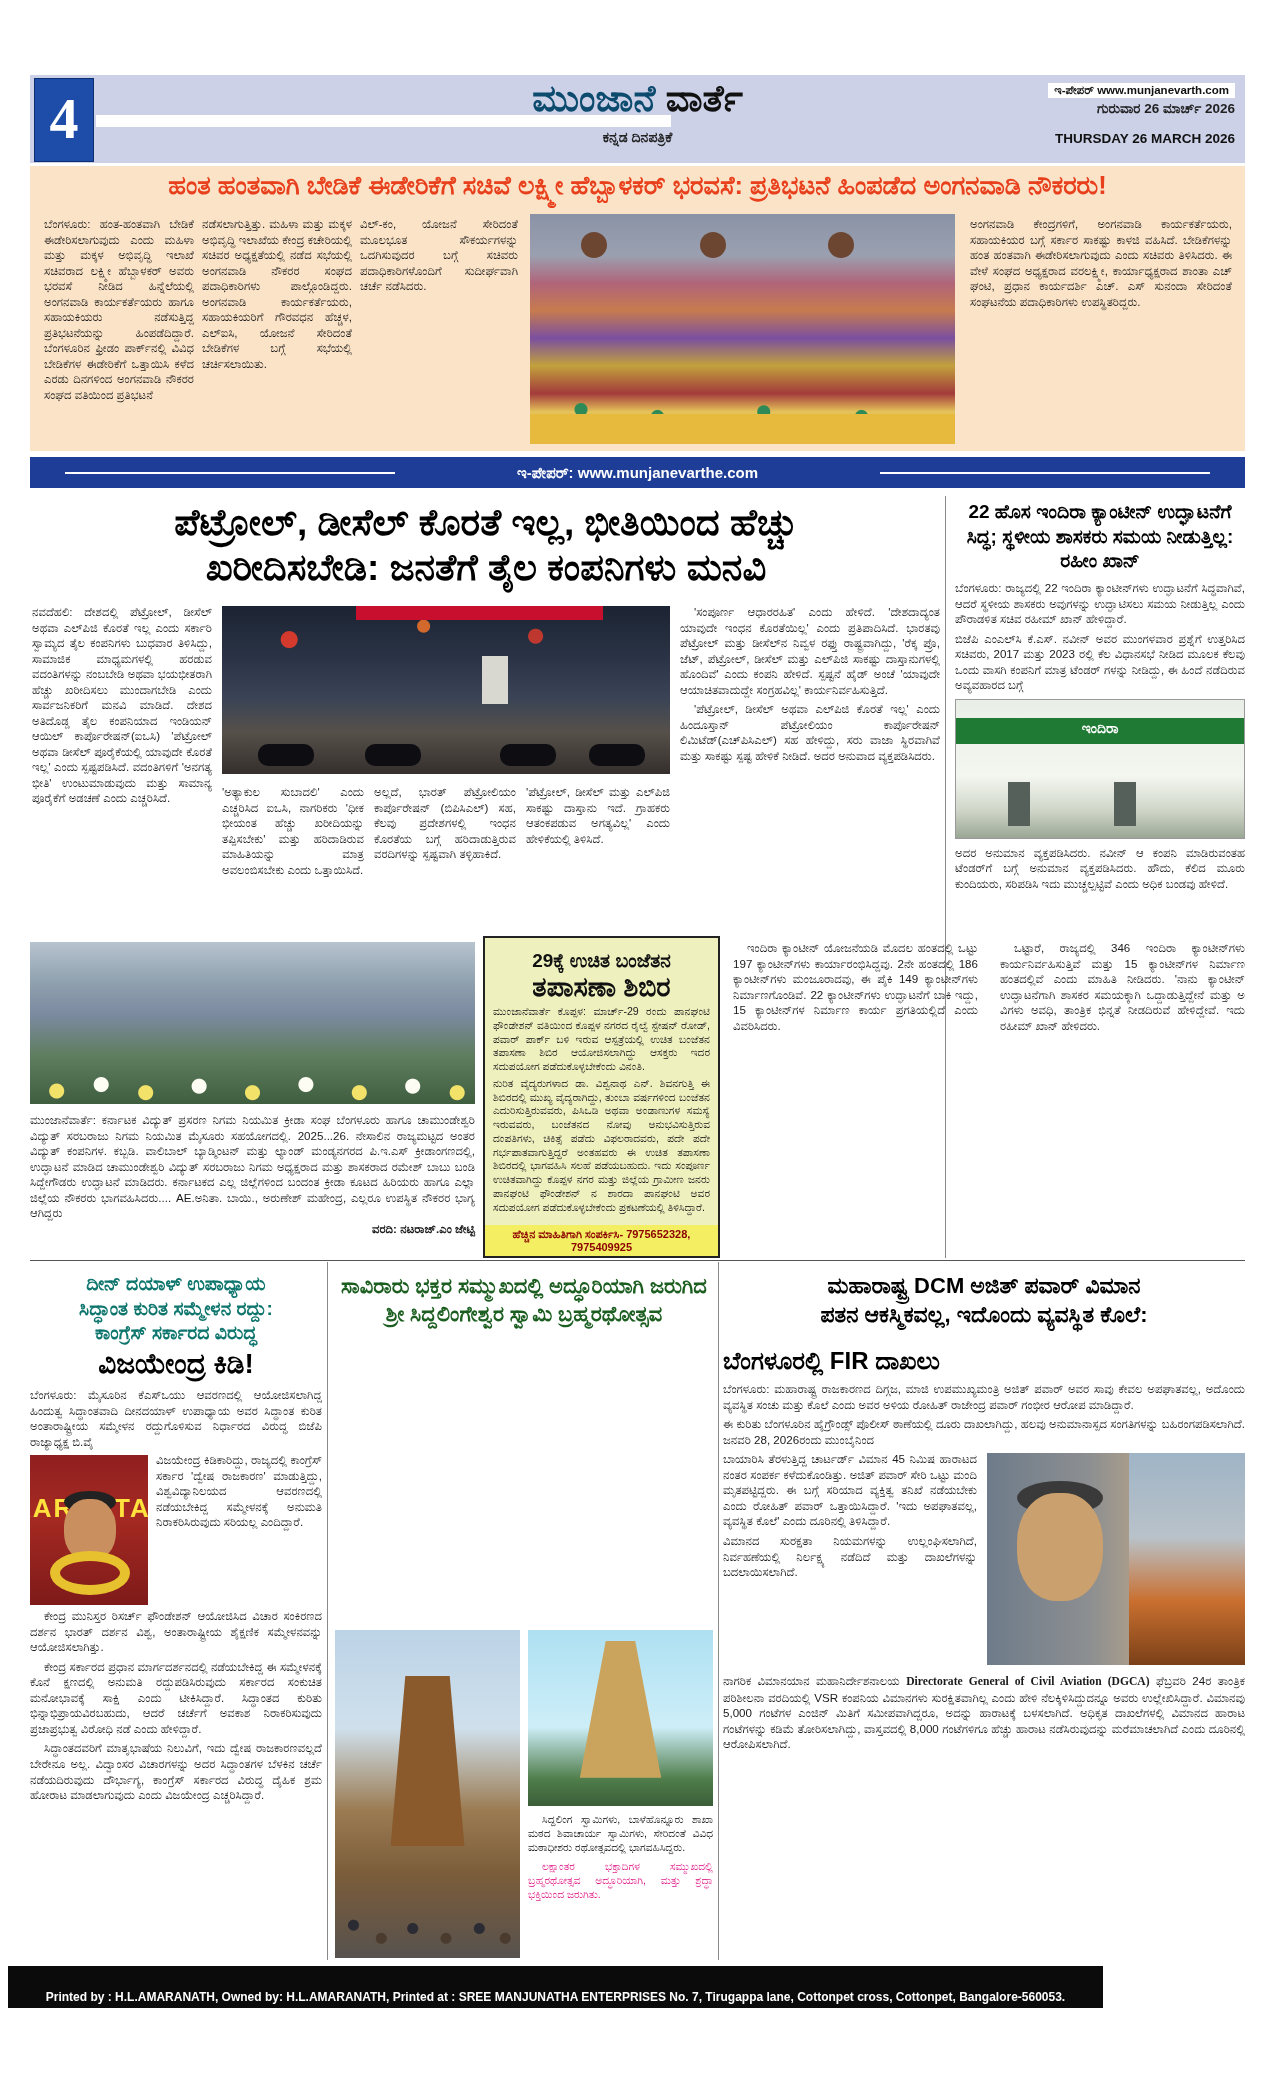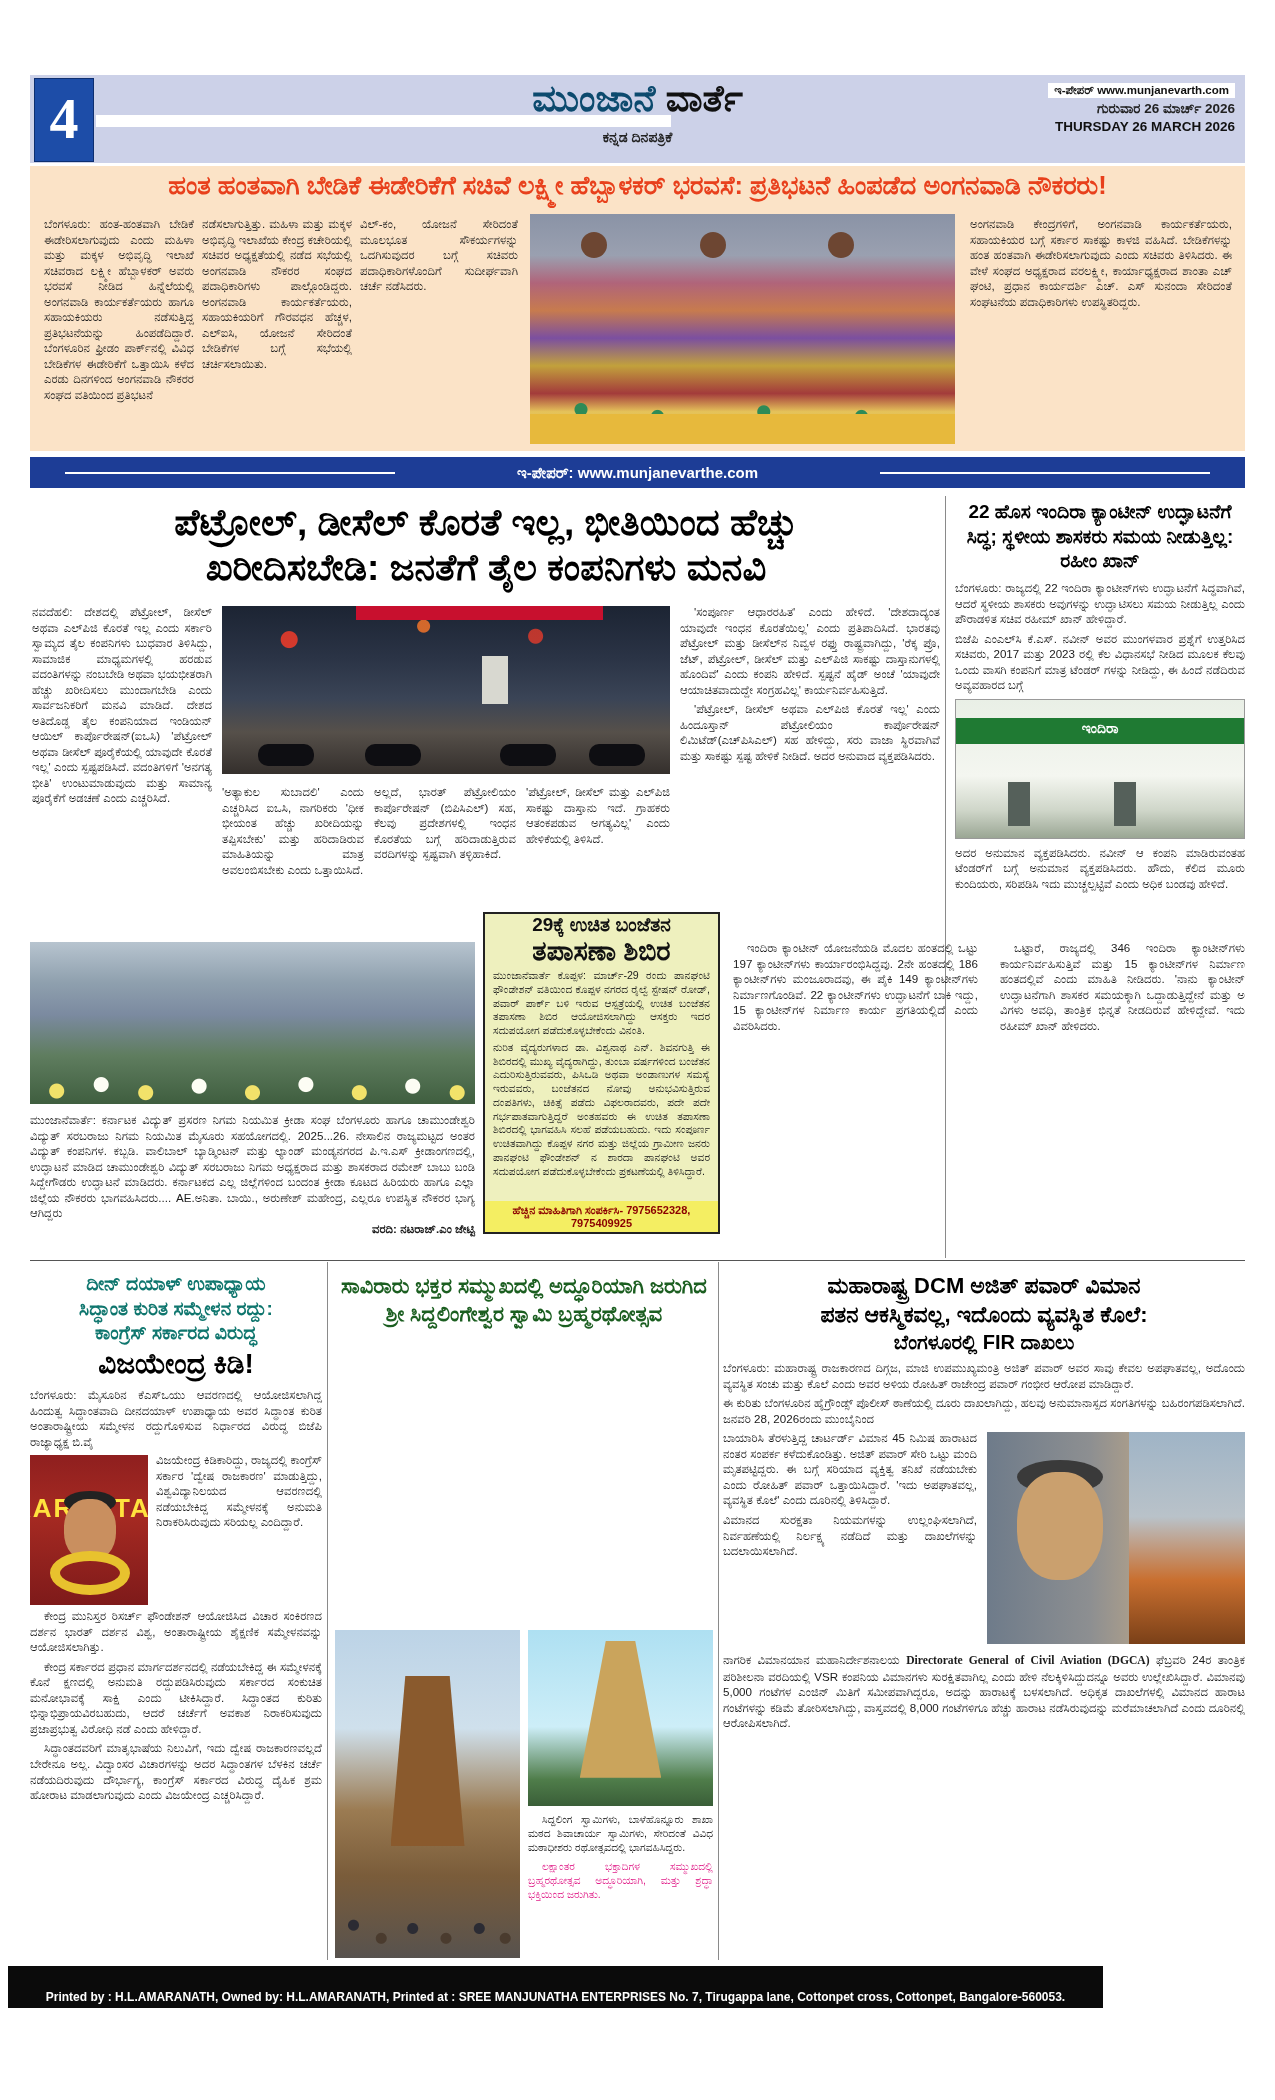"THURSDAY 26 MARCH 2026" .mastdate2 { margin-top: 2px -> 14px }
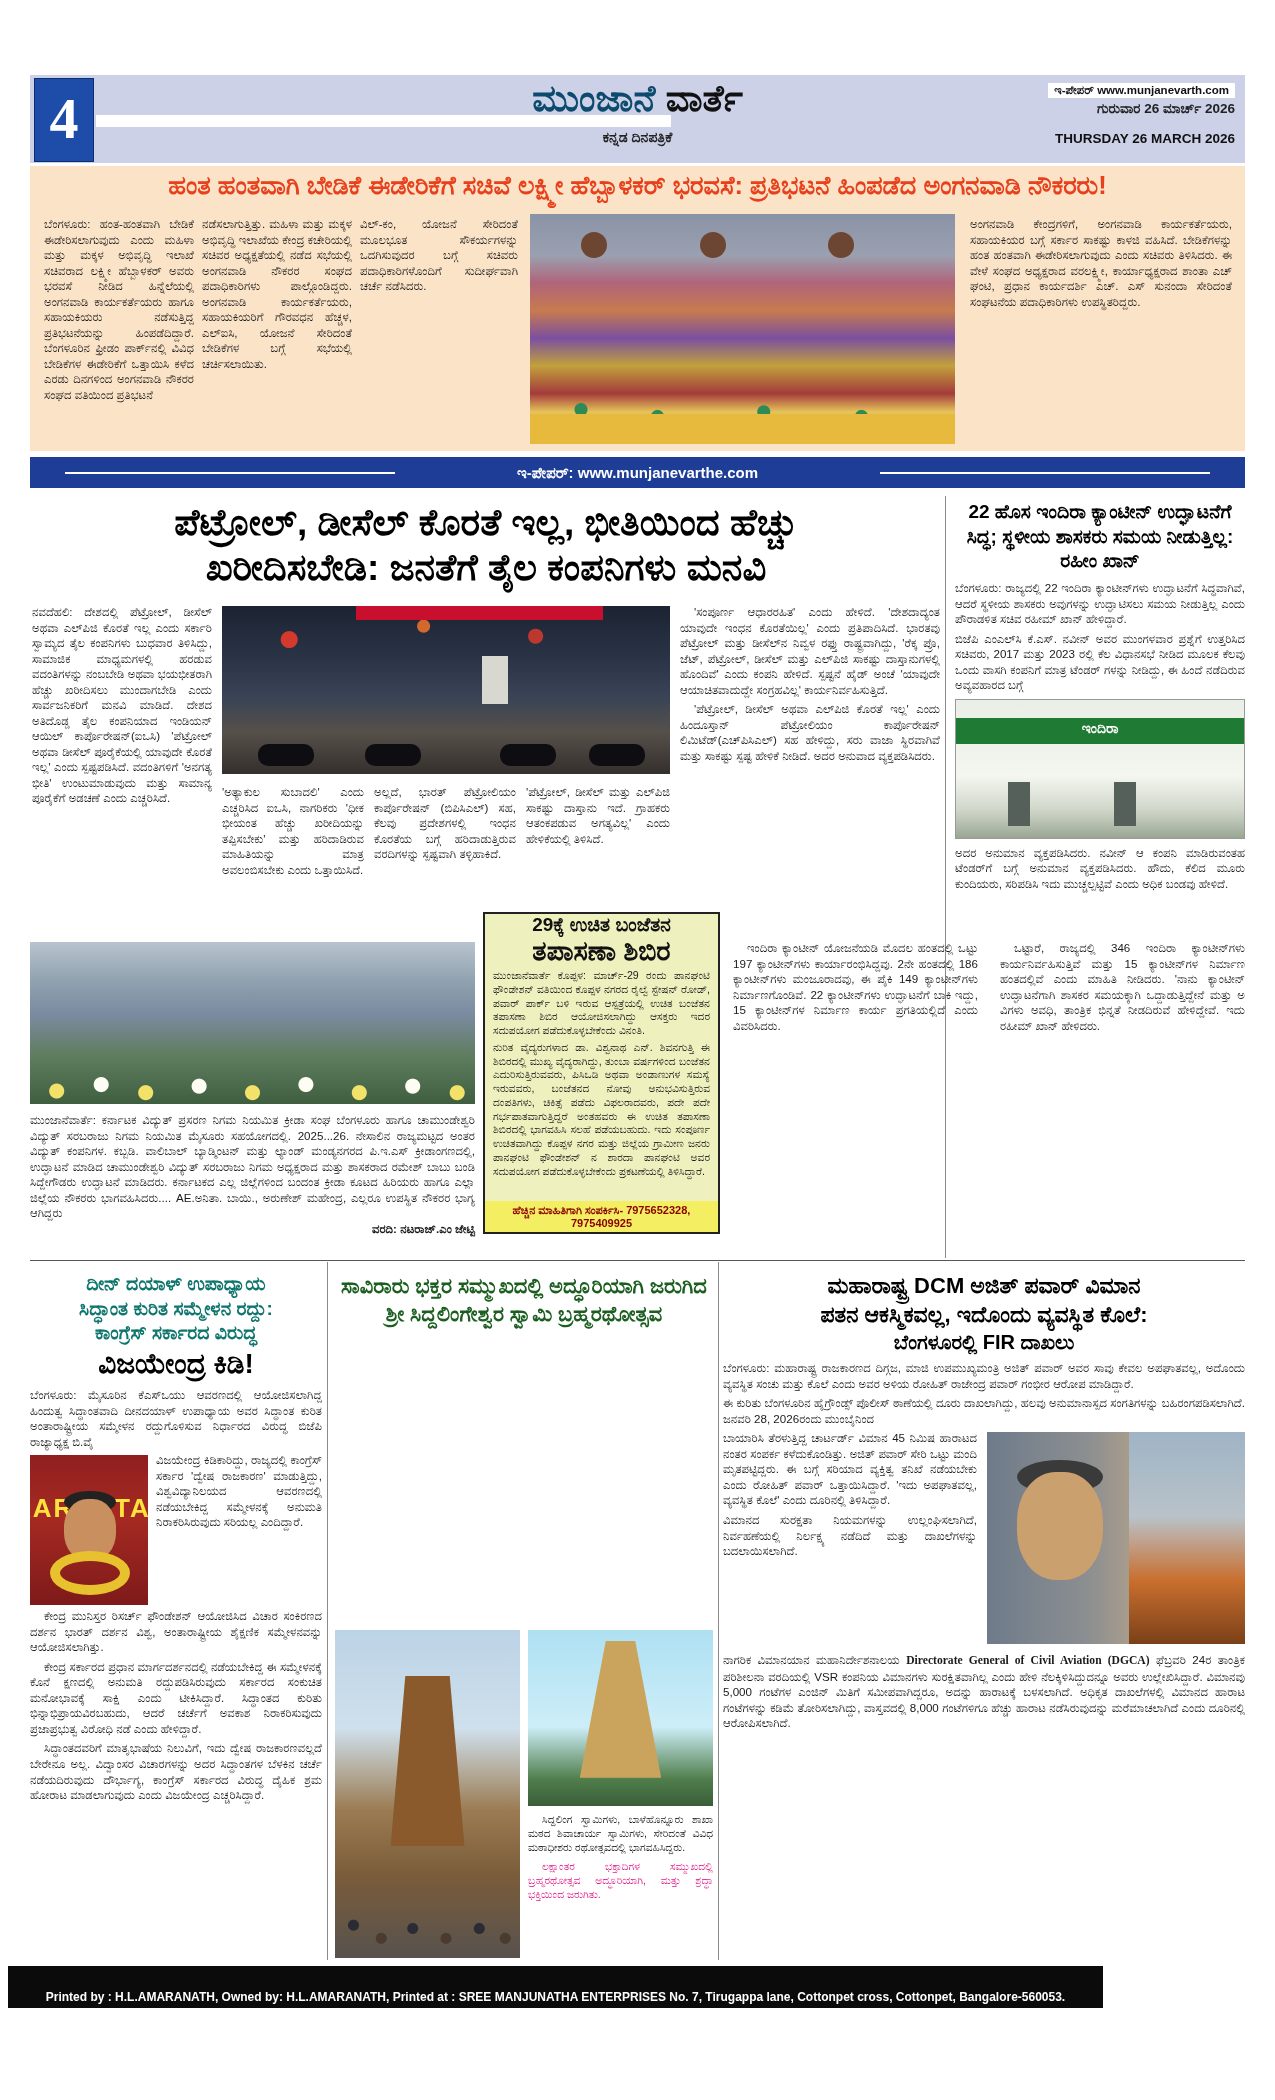"29ಕ್ಕೆ ಉಚಿತ ಬಂಜೆತನ" .greenbox { padding: 0 8px -> 12px 8px; top: 912px -> 936px }
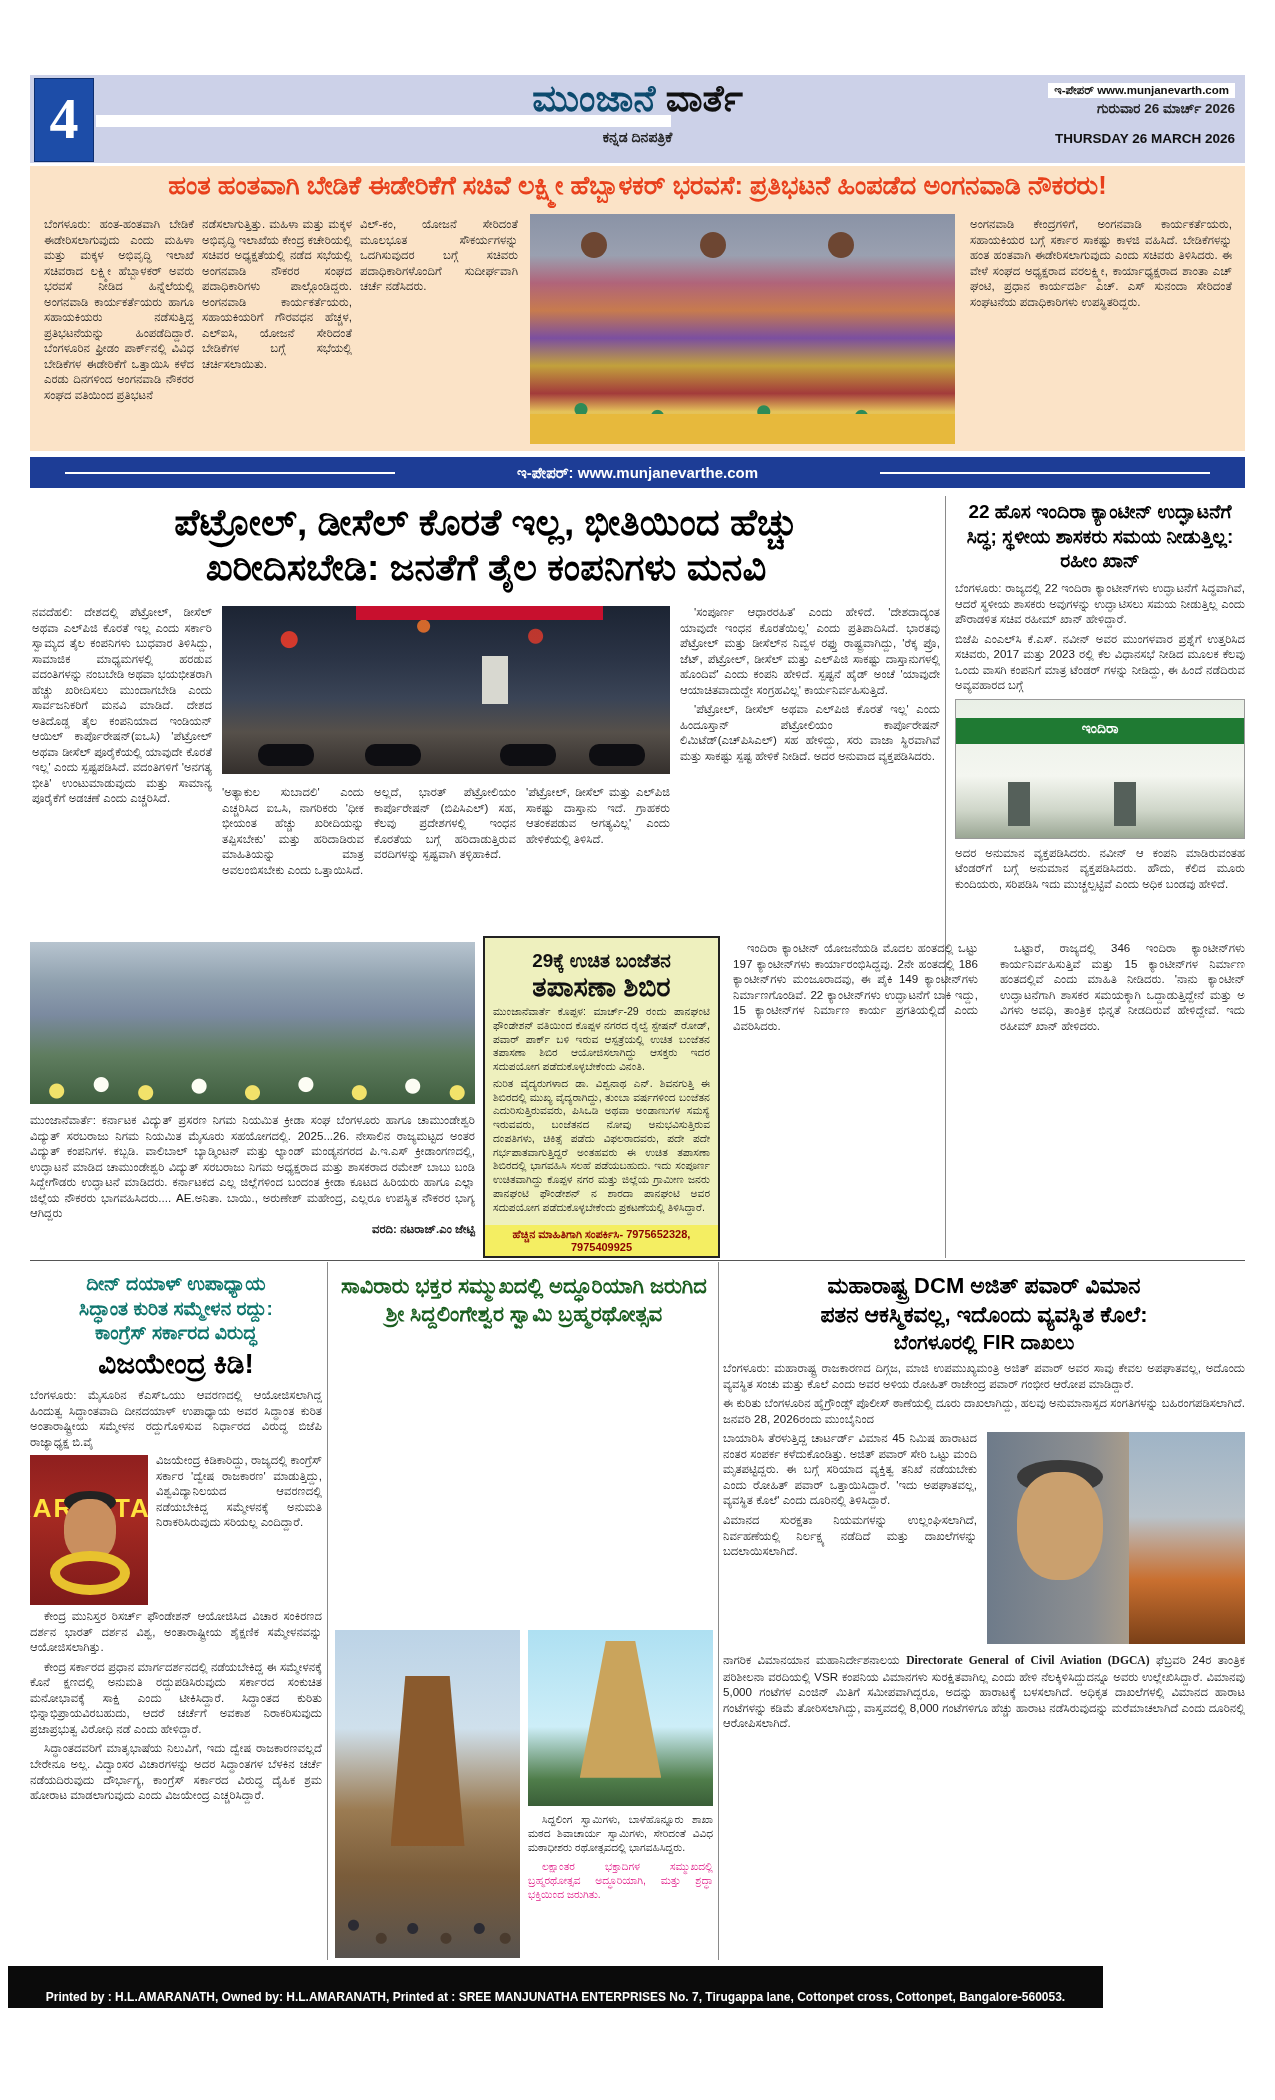"ಬೆಂಗಳೂರಲ್ಲಿ FIR ದಾಖಲು" .pwh3 { font-size: 20px -> 24px; margin-top: 2px -> 18px; text-align: center -> none }
